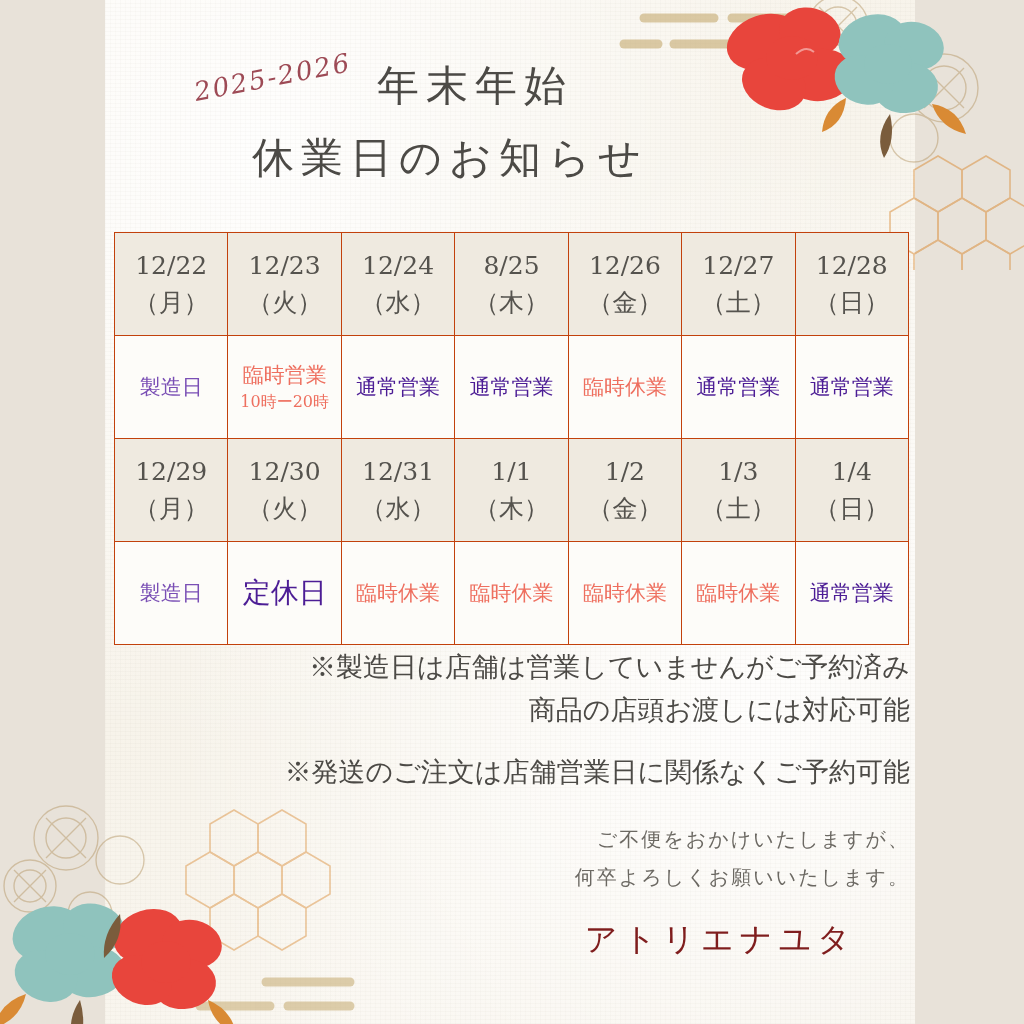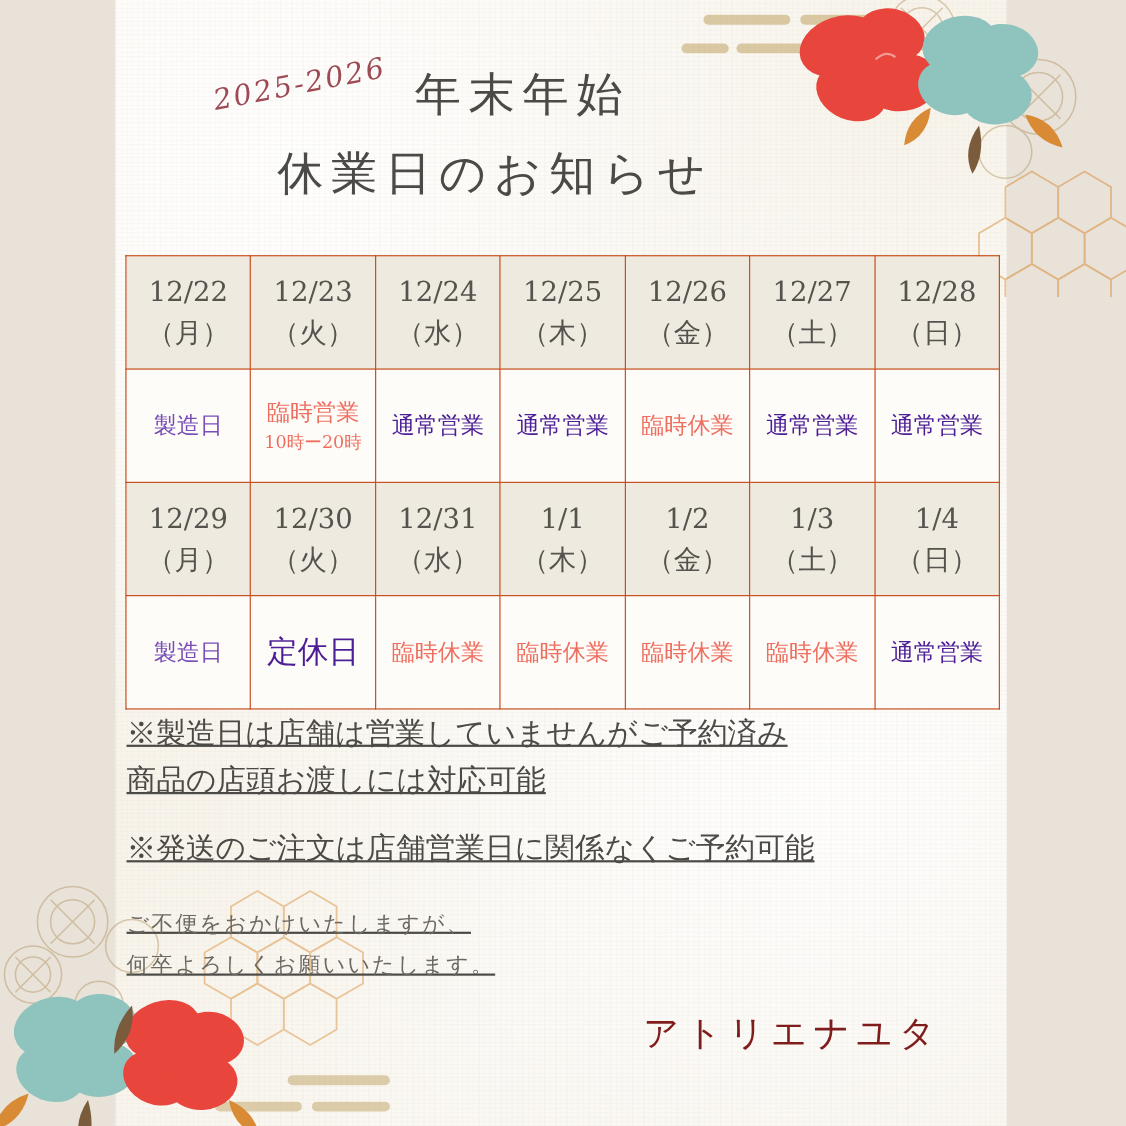"12/25" span { text: 12/25 -> 8/25 }
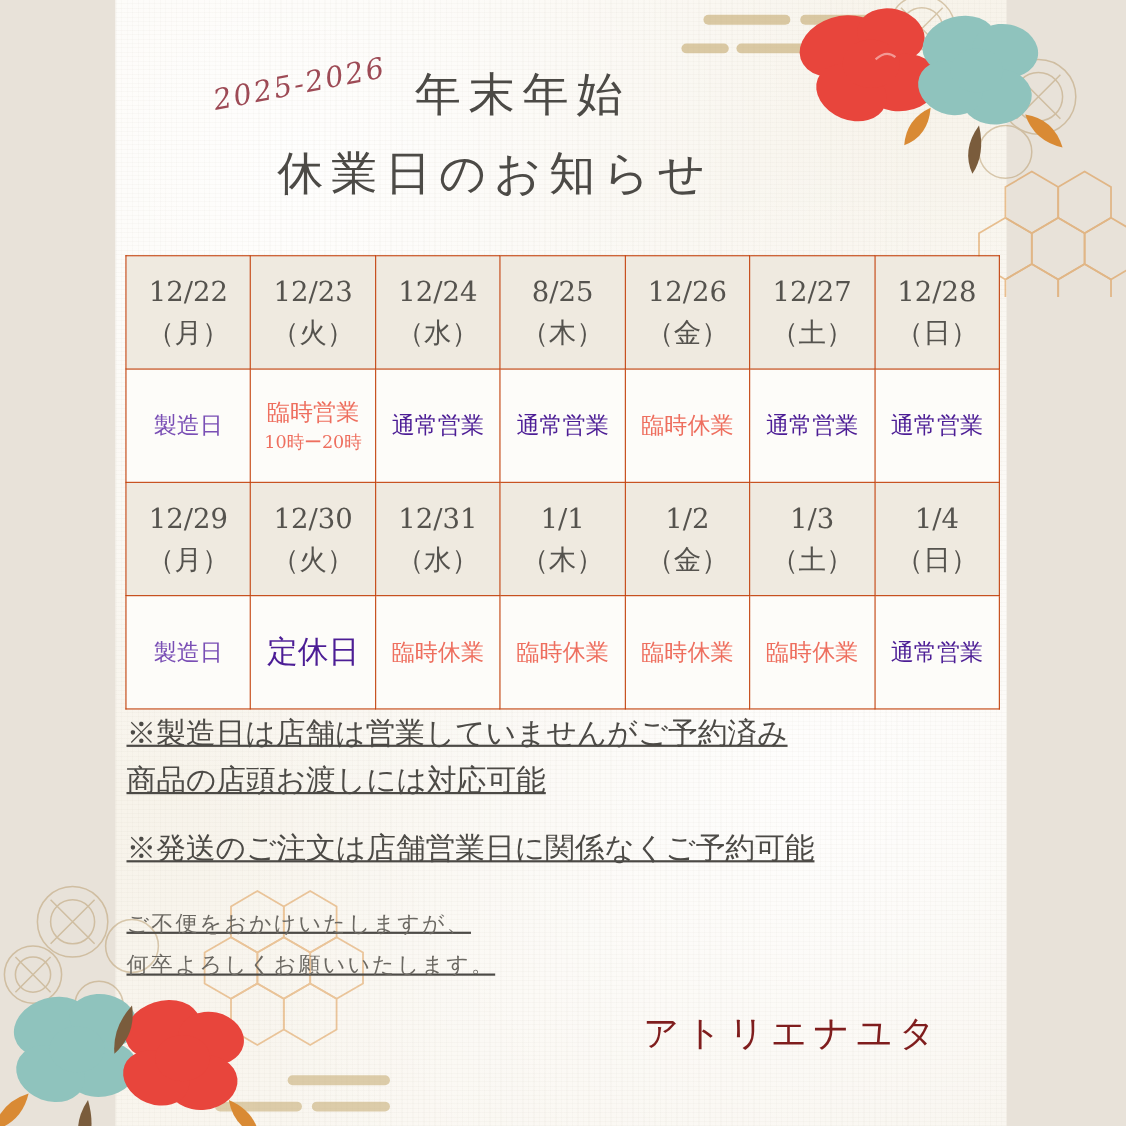"※製造日は店舗は営業していませんがご予約済み" #notes { text-align: left -> right; text-decoration: underline -> none }
